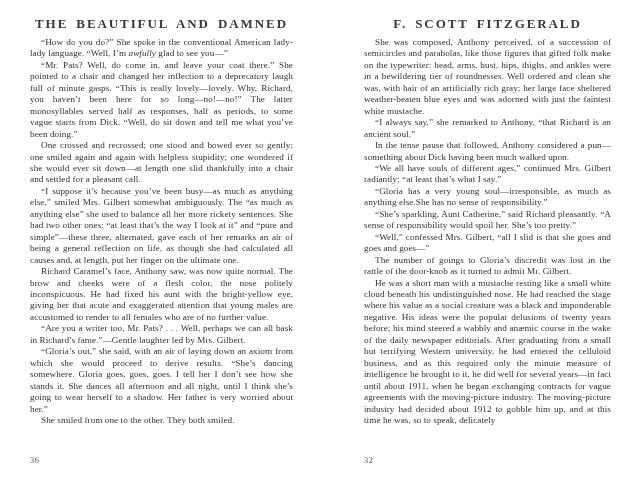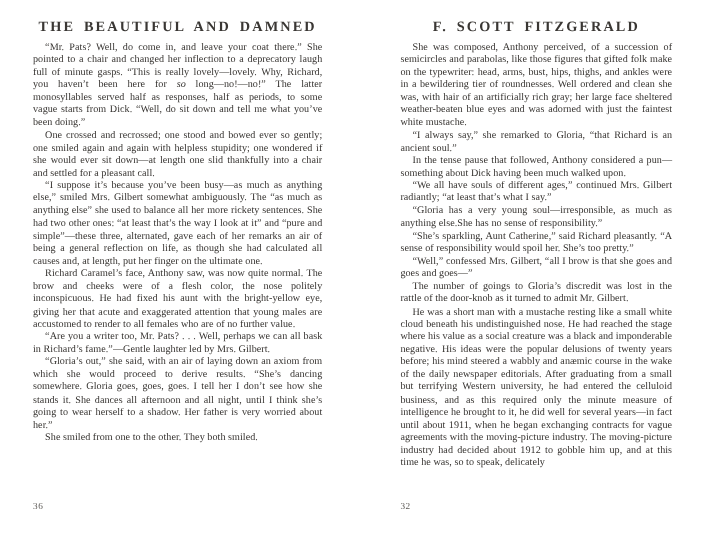"“How do you do?” She" p { html: none -> <p><span>“How do you do?” She spoke in the conventional American lady-lady language. “Well, I’m </span><em>awfully</em><span> glad to see you—”</span></p> }
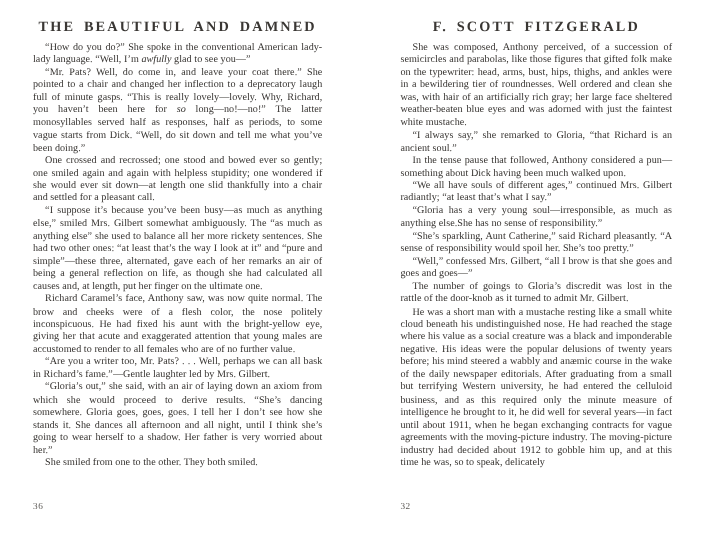"“I always say,” she remarked" span { text: Gloria -> Anthony }
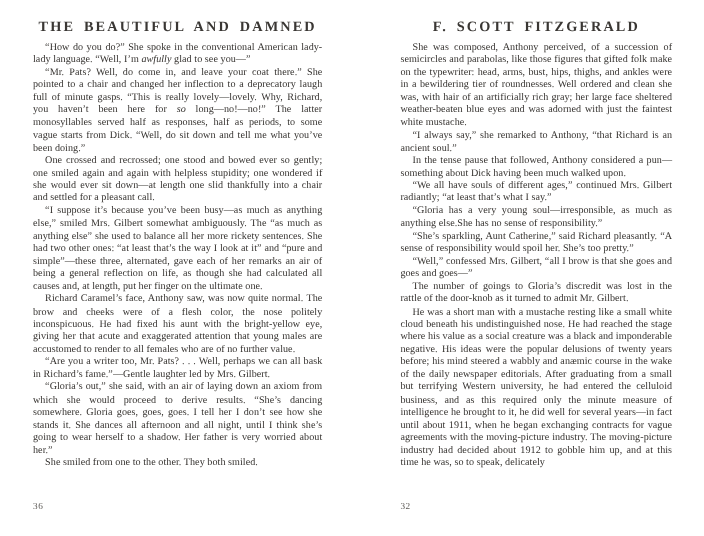"“Well,” confessed Mrs. Gilbert, “all" span { text: brow -> slid }
